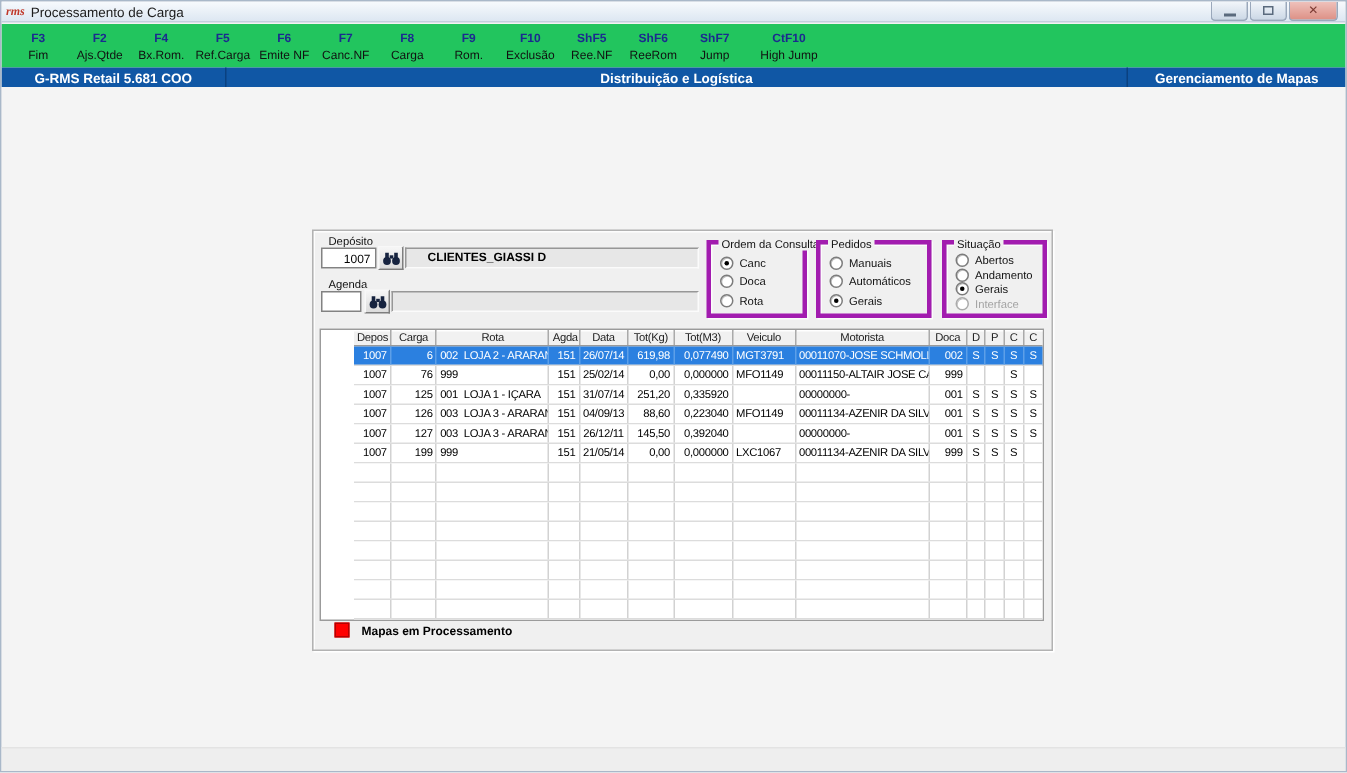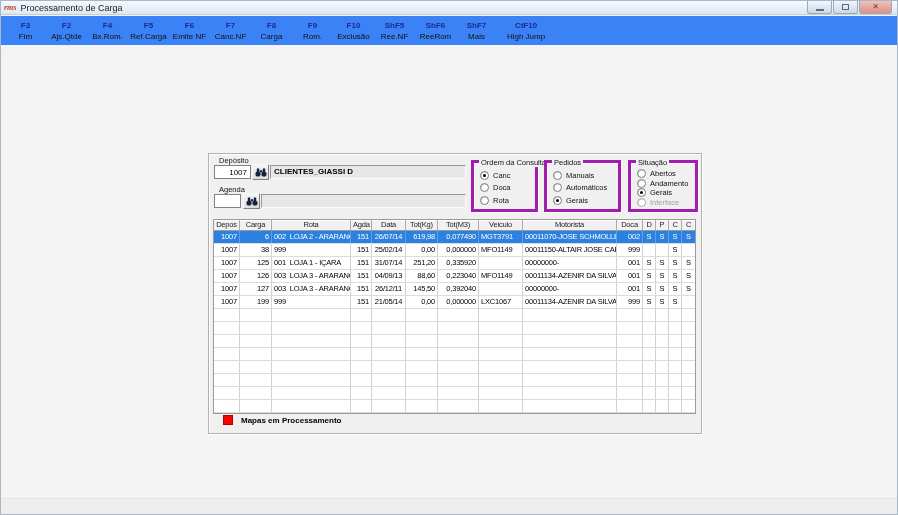"F3" .toolbar { background: #3b82f6 -> #22c55e }
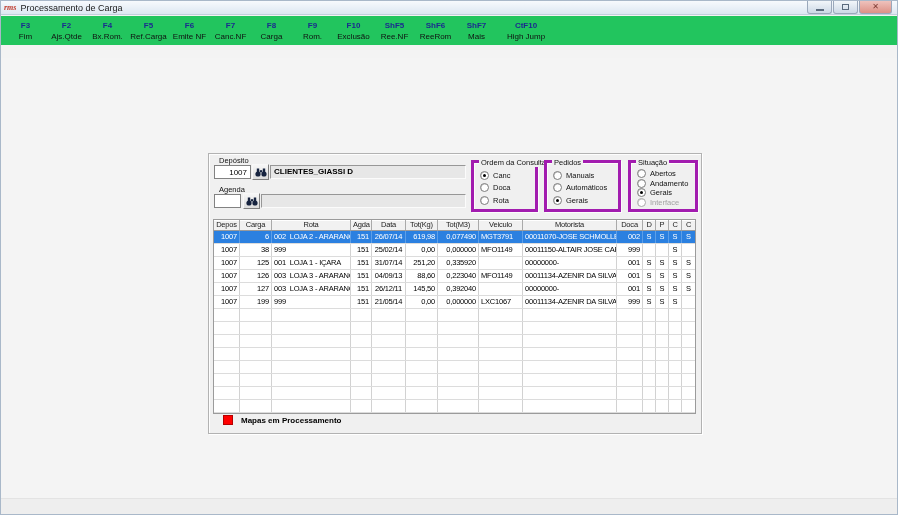"Mais" span.tb-label { text: Mais -> Jump }
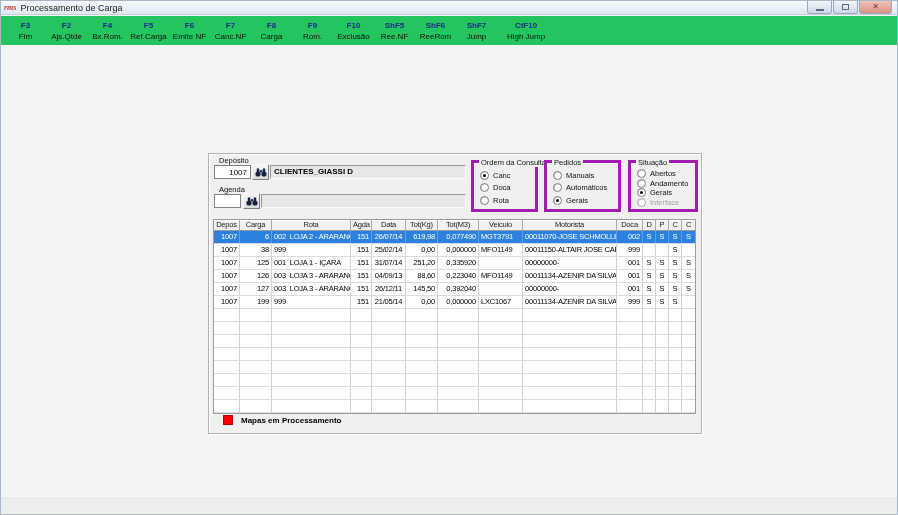"G-RMS Retail 5.681 COO" div.statusbar { html: none -> <div> <div>G-RMS Retail 5.681 COO</div> <div>Distribuição e Logística</div> <div>Gerenciamento de Mapas</div> </div> }
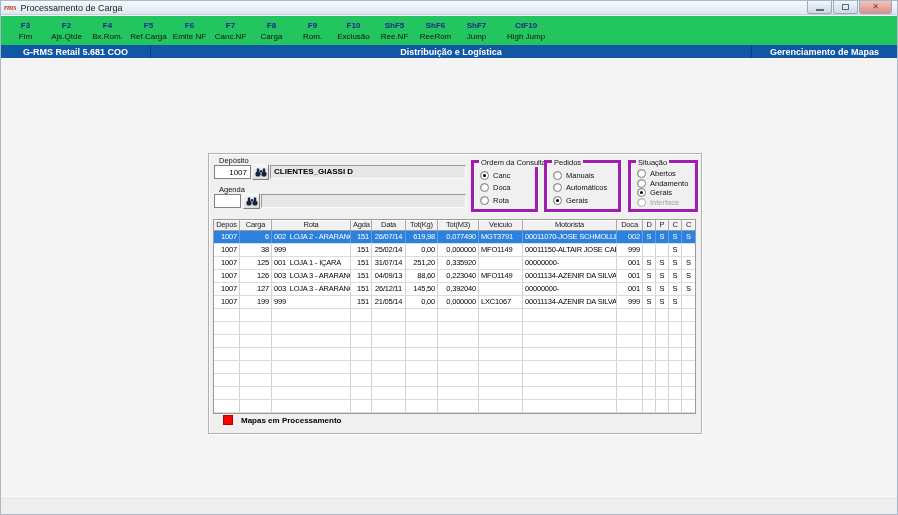"CLIENTES_GIASSI D" .desc-field { padding-left: 3px -> 14px }
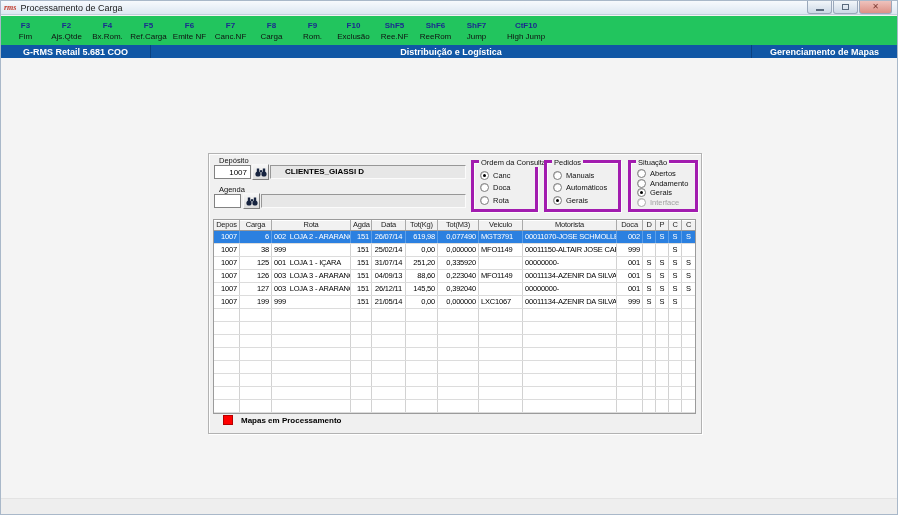"Depos" .tr { margin-left: none -> 22px }
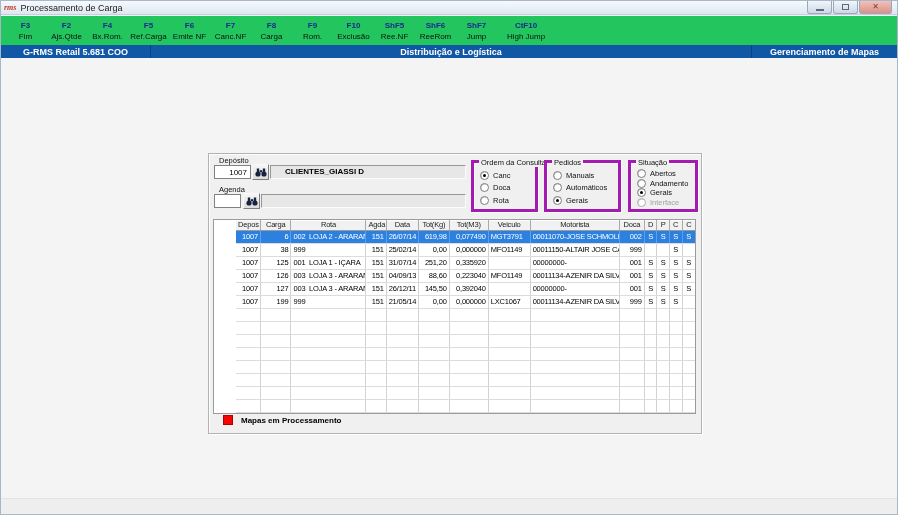"38" div.td { text: 38 -> 76 }
